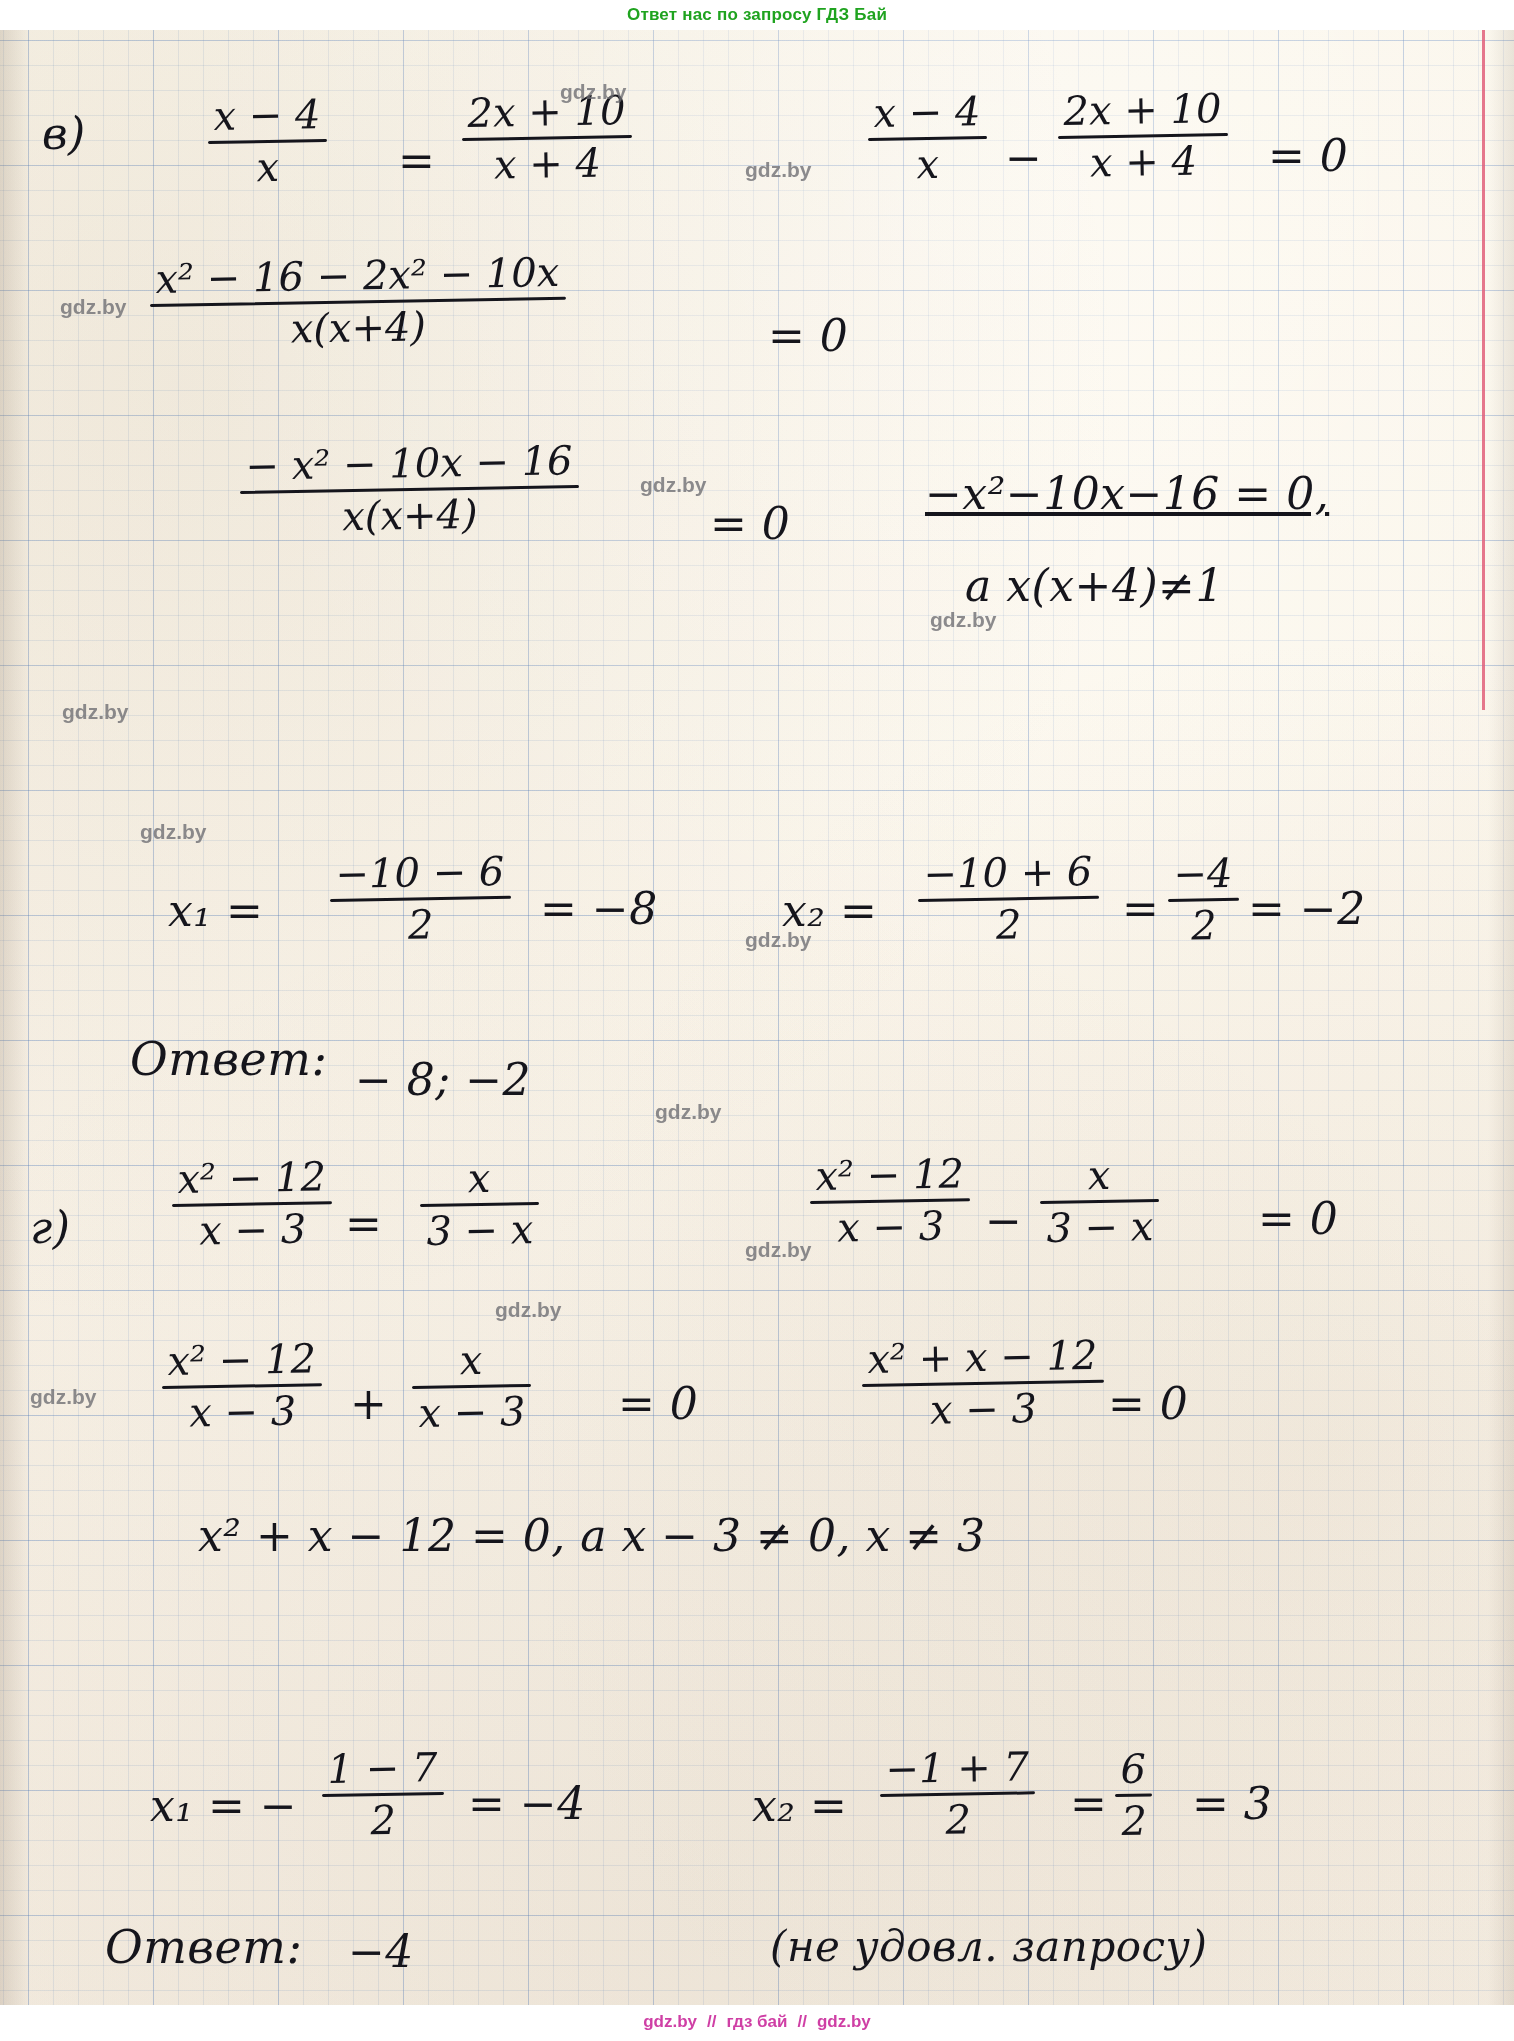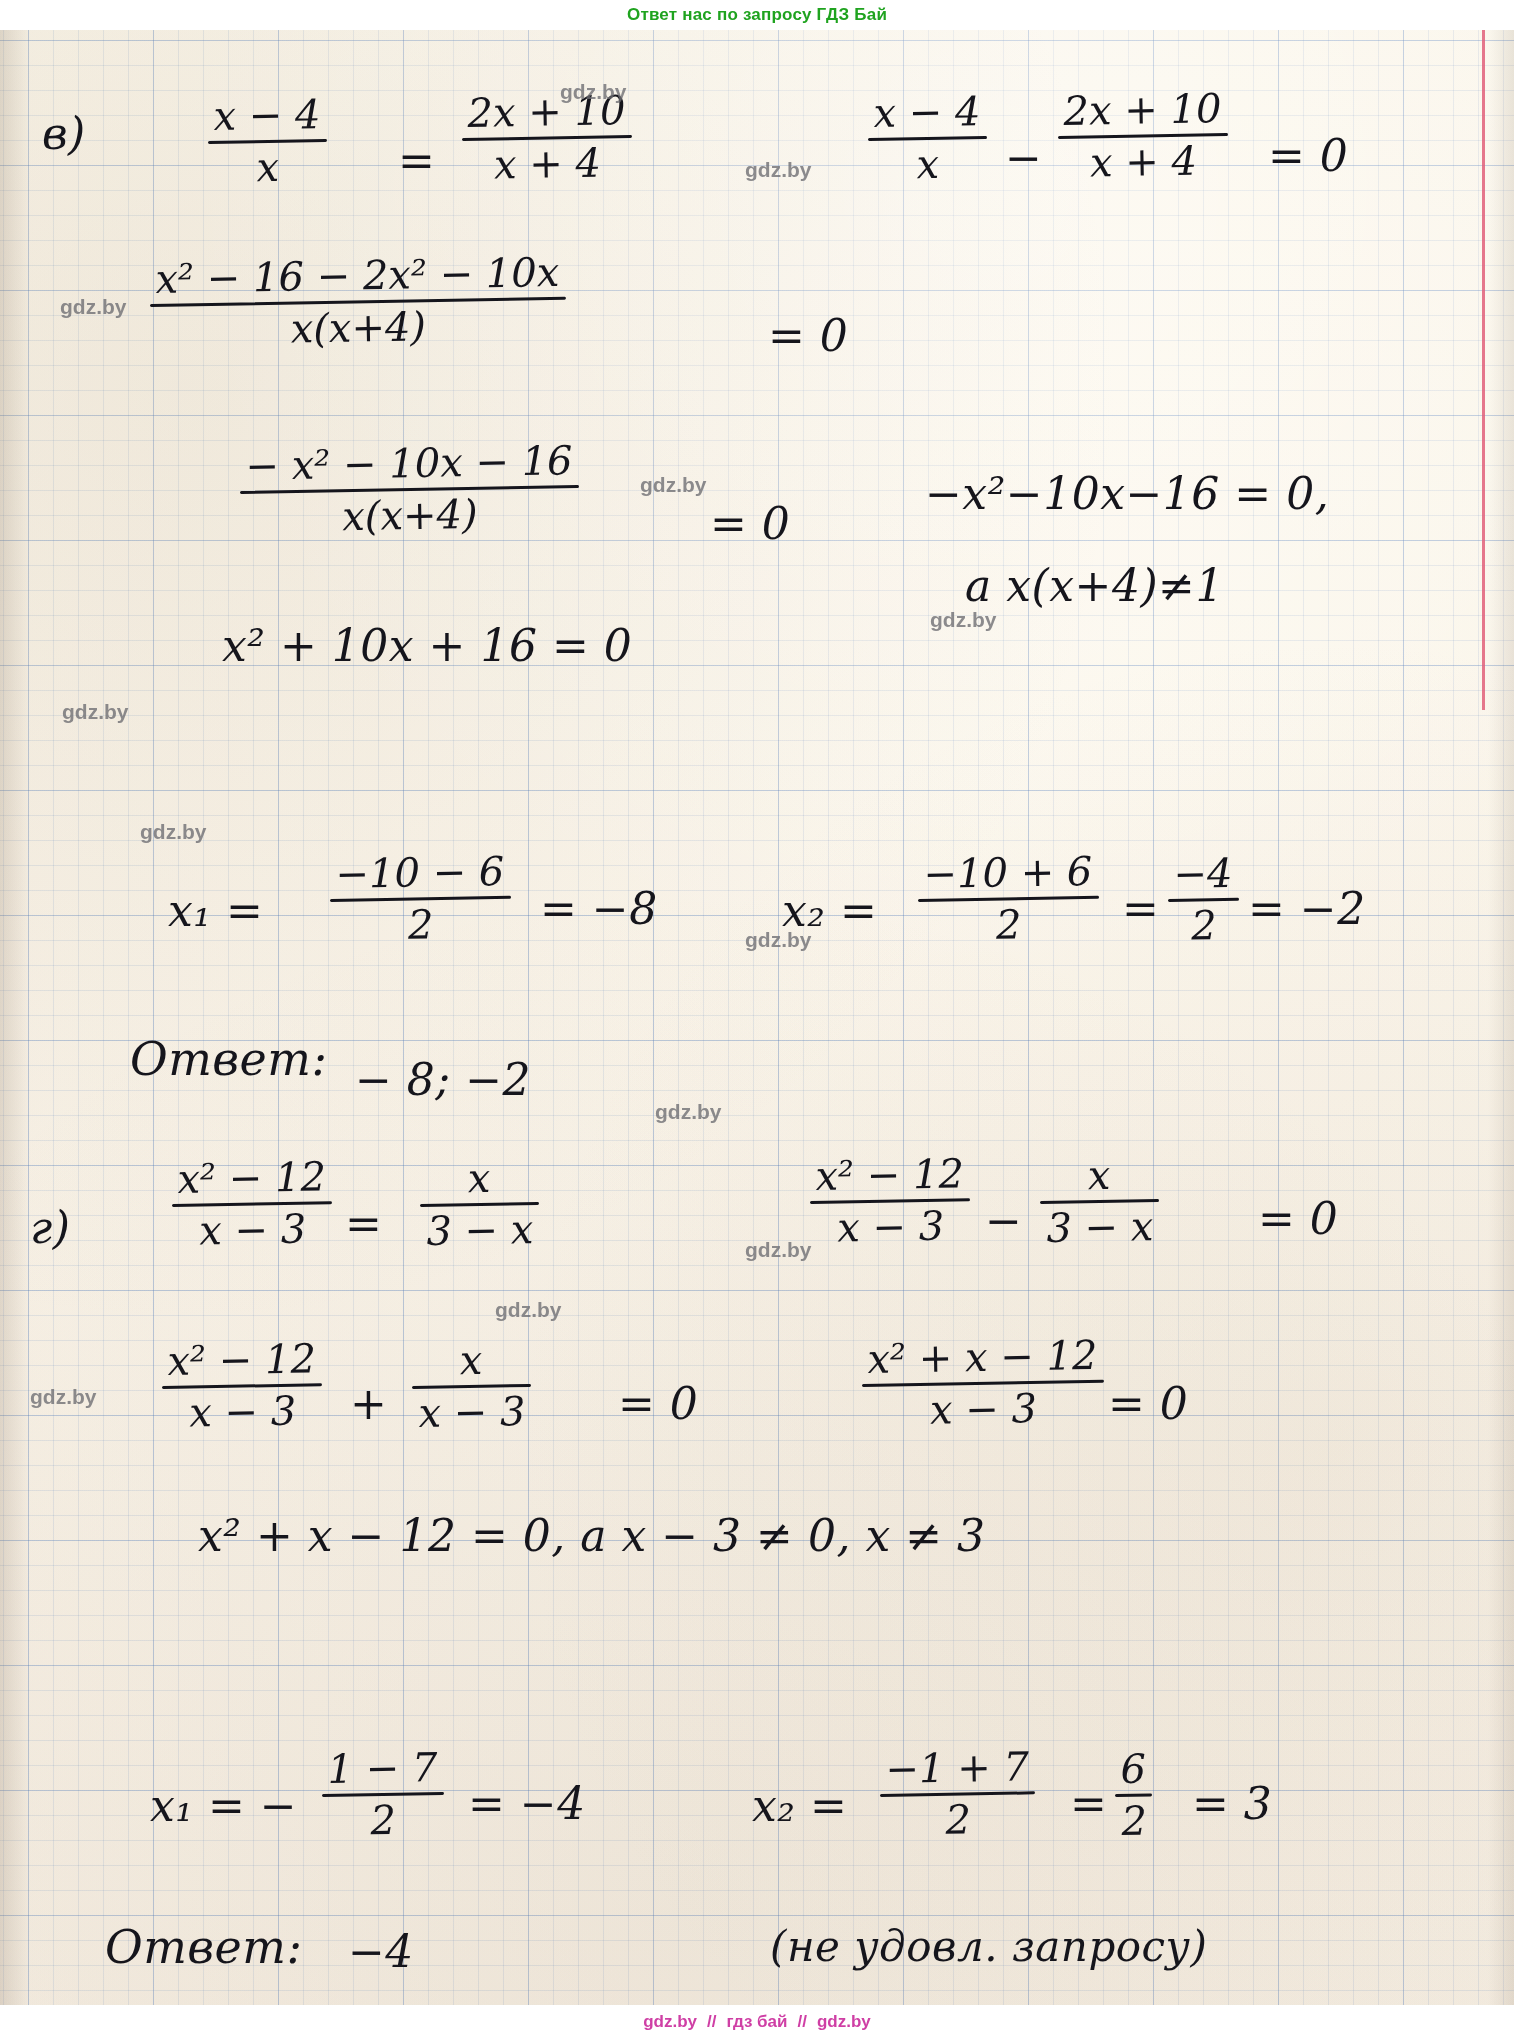"−x²−10x−16 = 0," div.hw { text-decoration: none -> underline }
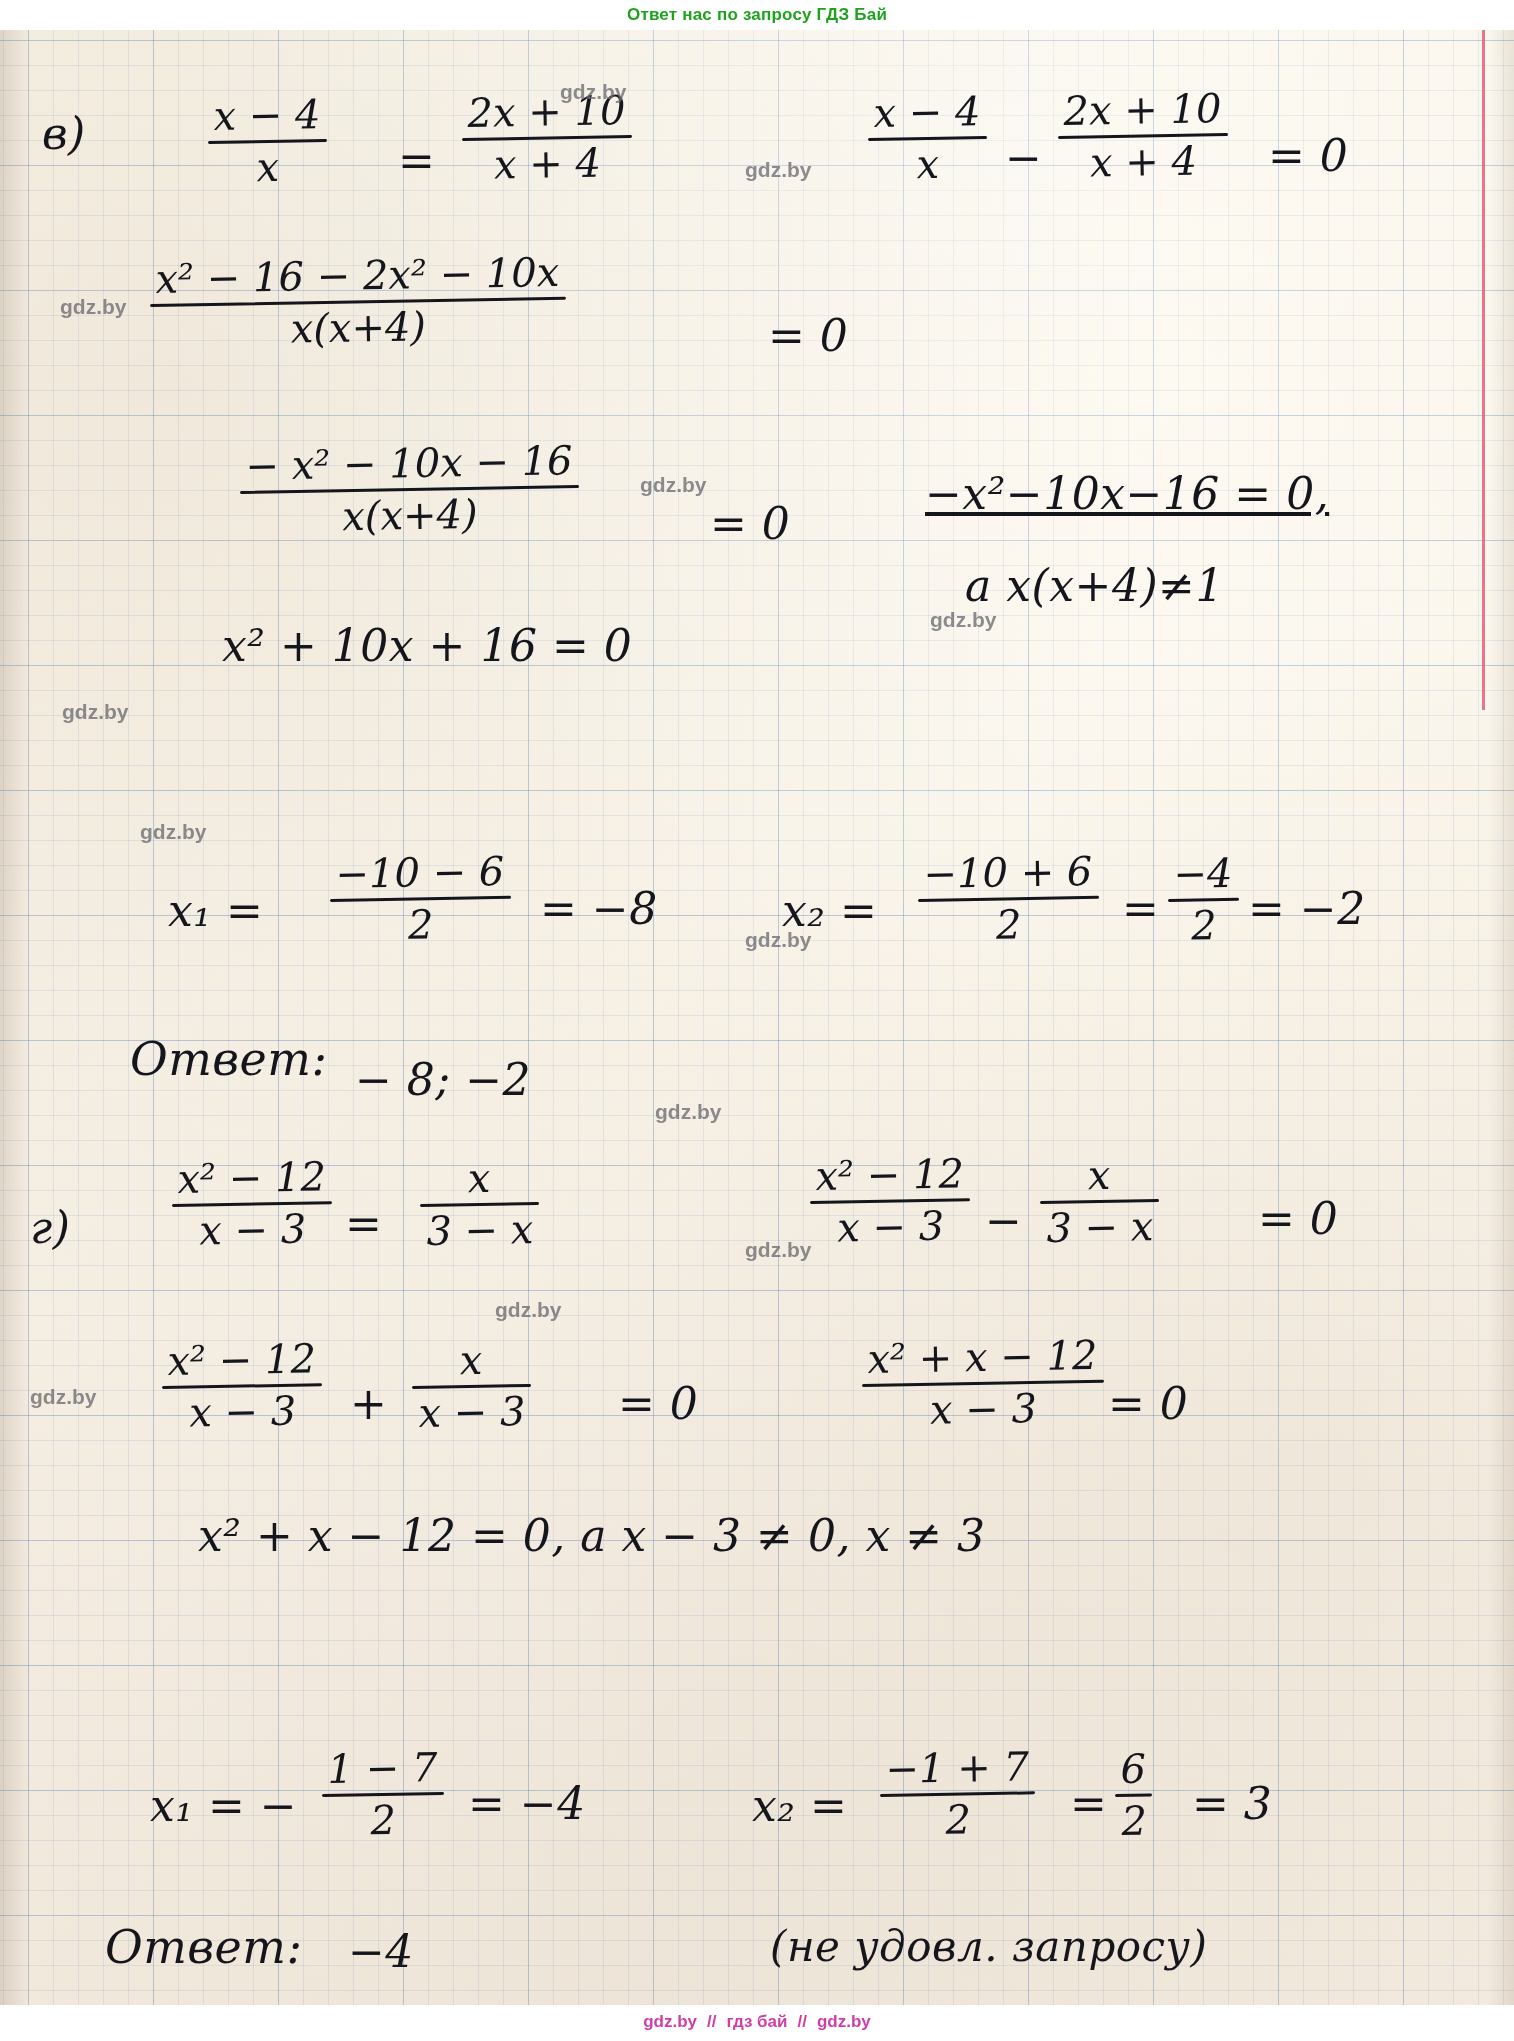"x² + 10x + 16" div.hw { html: <div>x² + 10x + 16 = 0</div> -> none }
